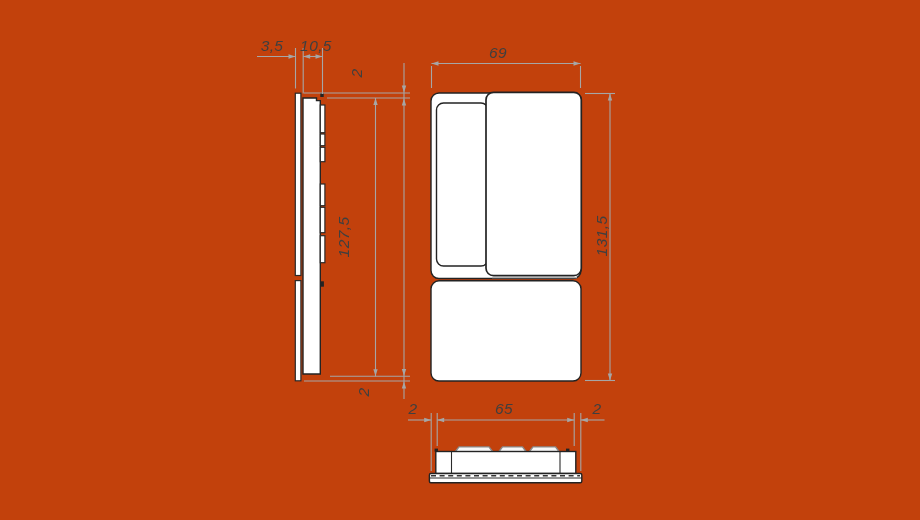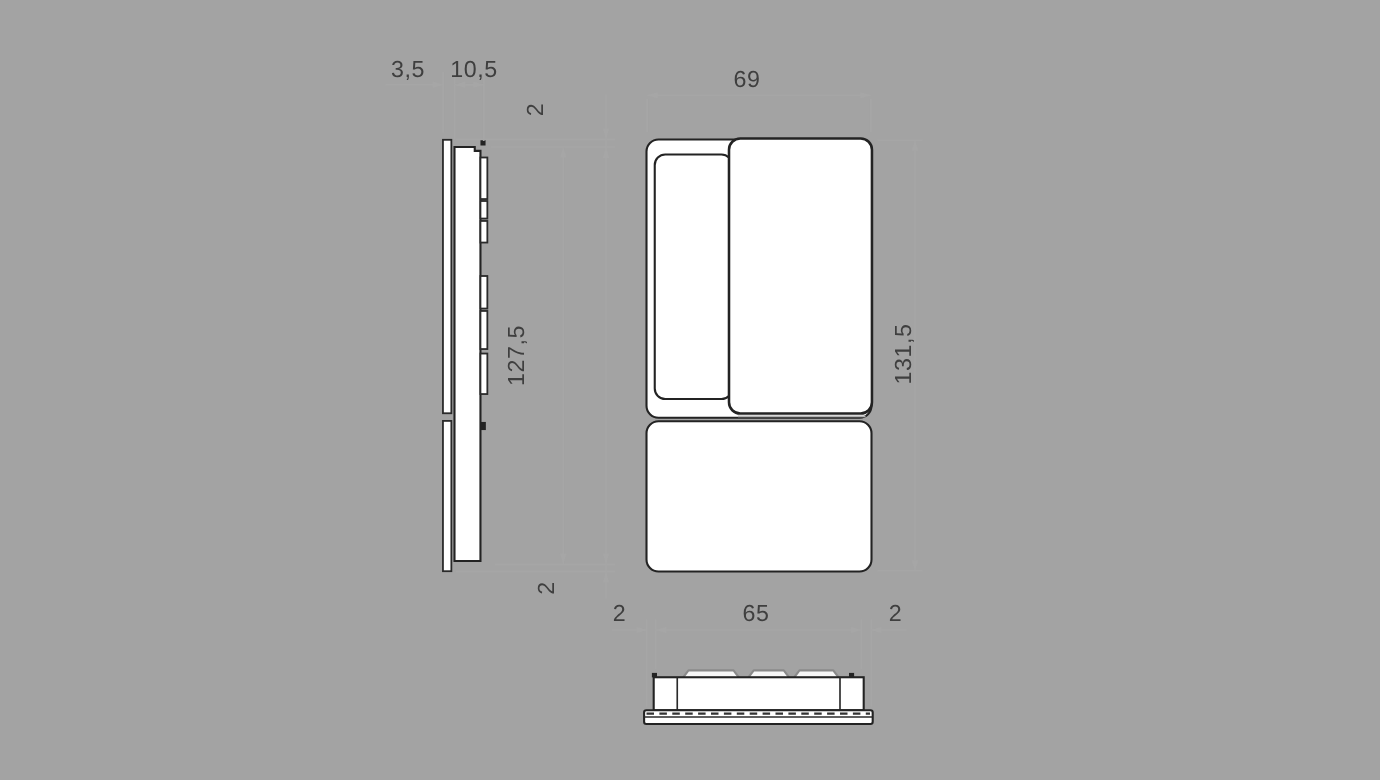"3,5" .stage { background: #a3a3a3 -> #c2410c; font-style: none -> italic }
